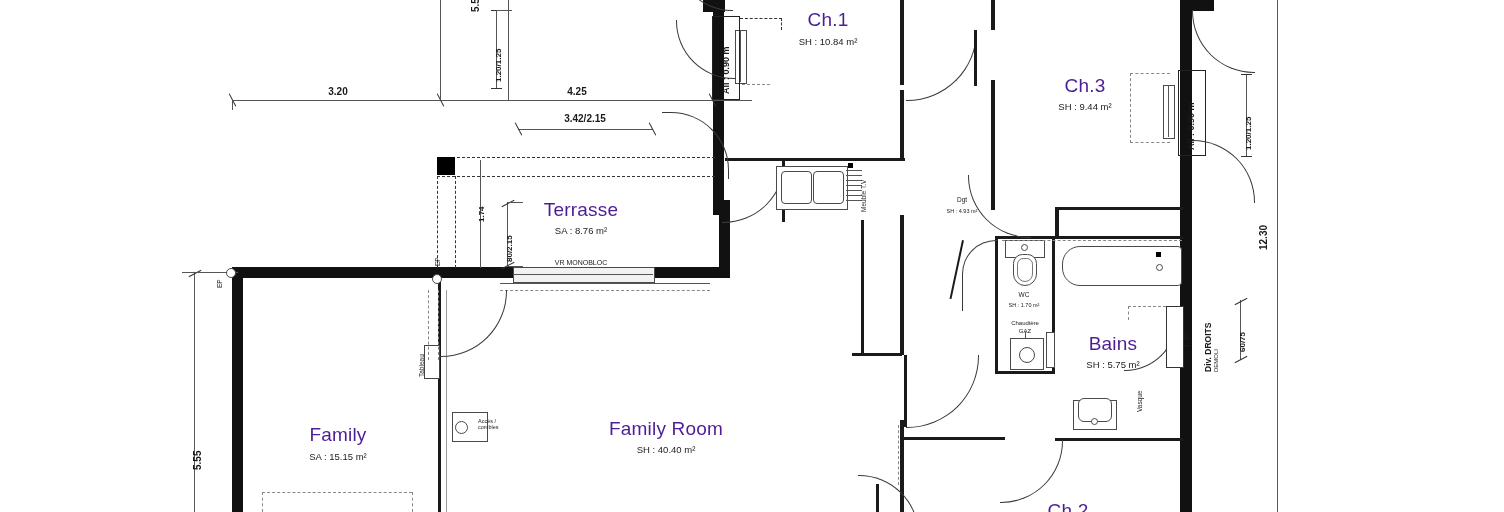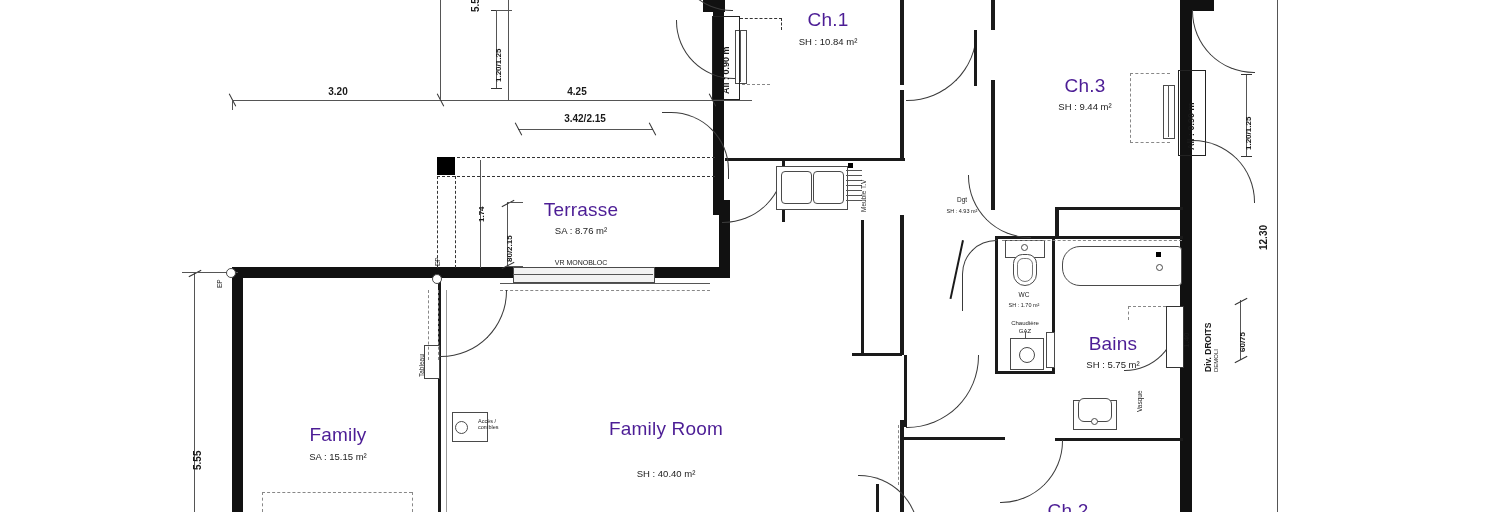"SH : 40.40 m²" div.rarea { top: 468px -> 444px }
